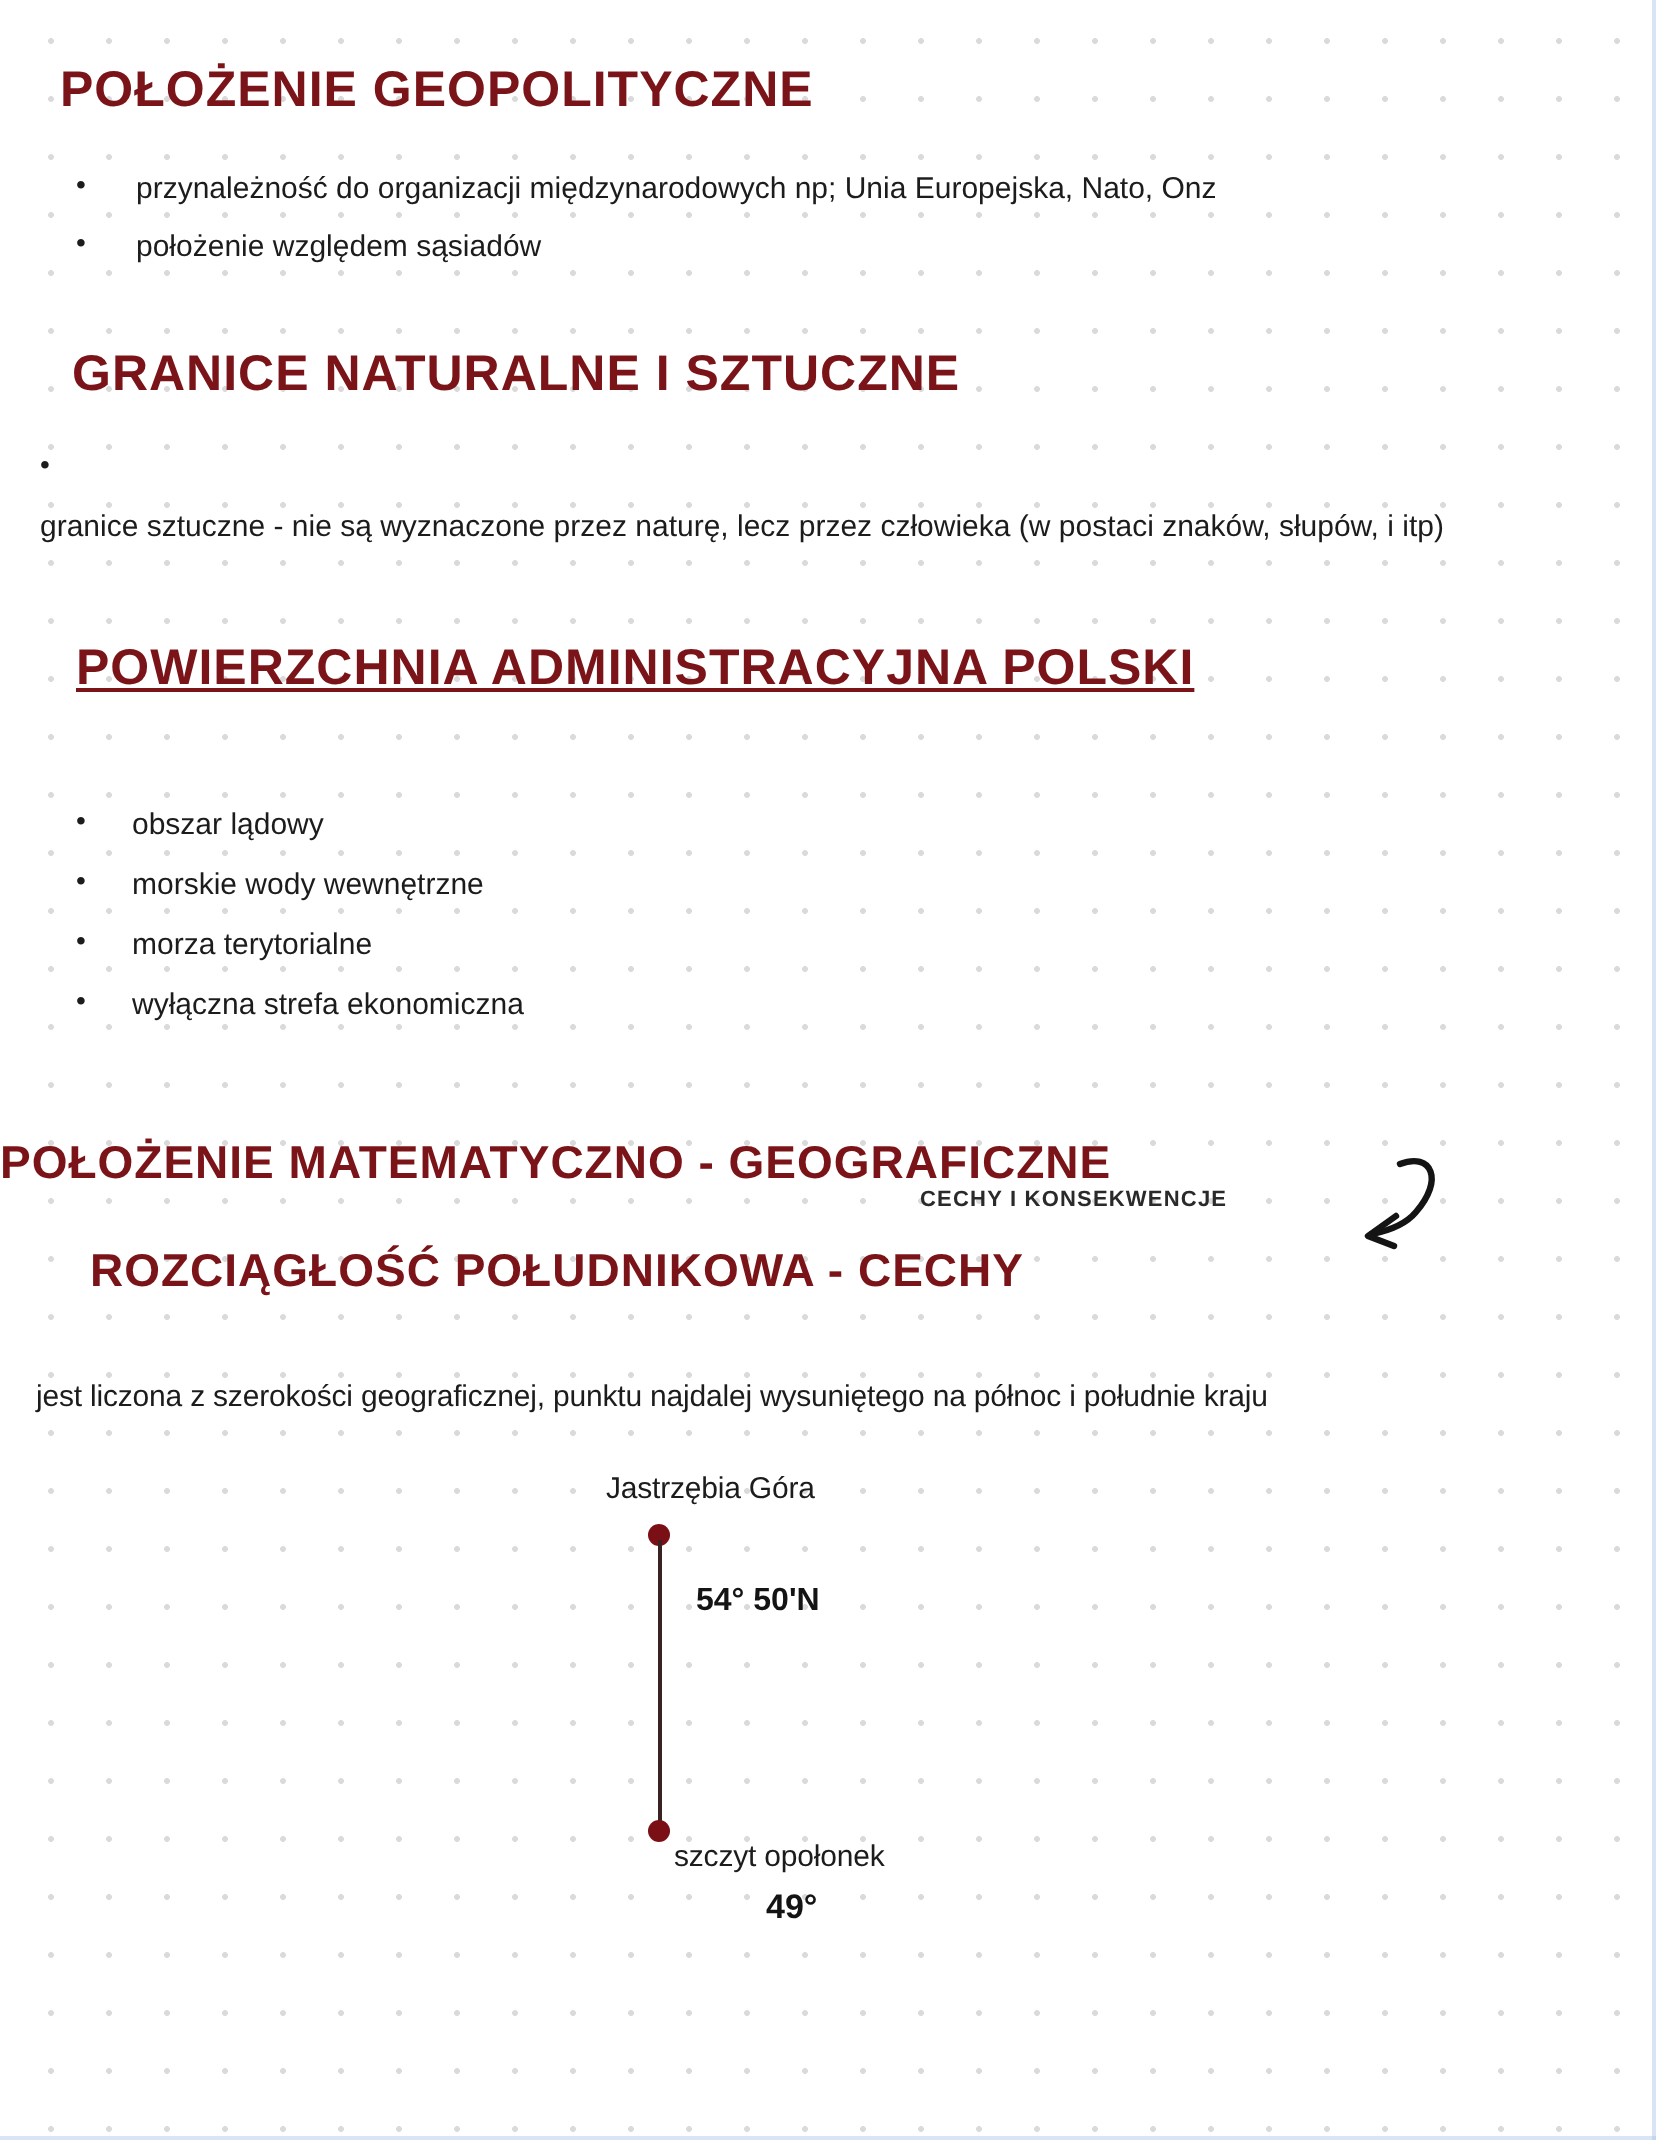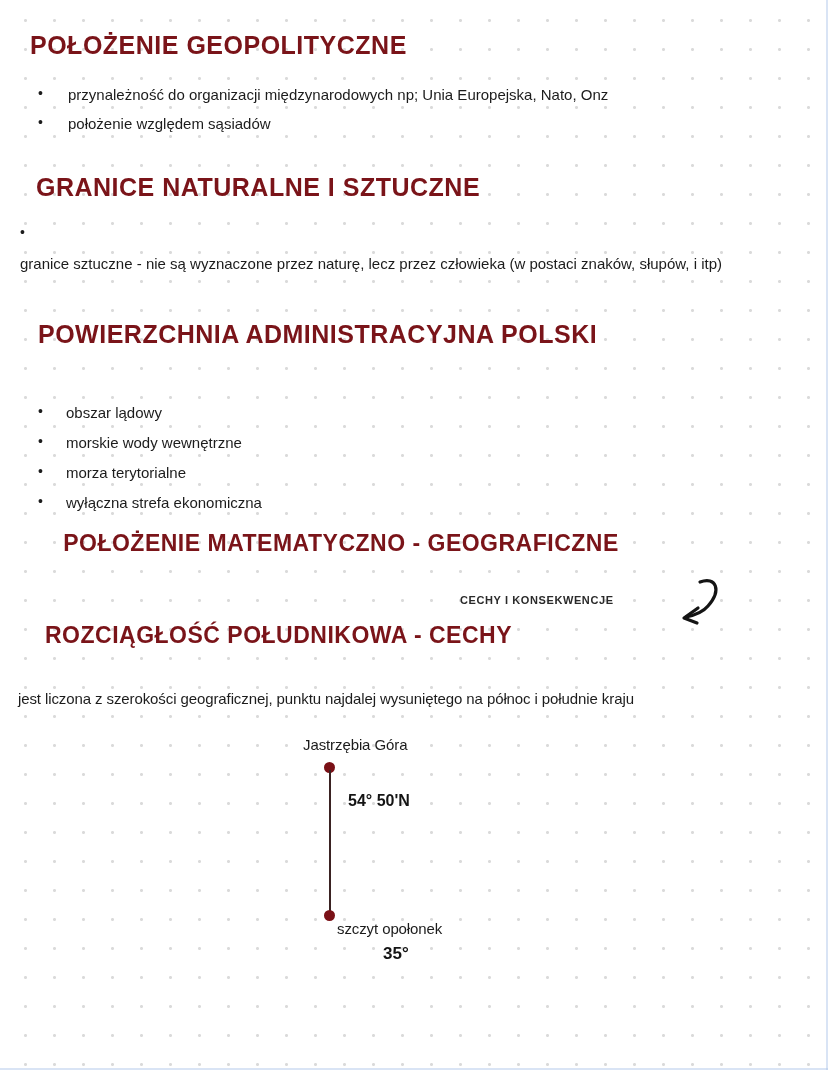"POWIERZCHNIA ADMINISTRACYJNA POLSKI" h1.note-h { text-decoration: none -> underline }
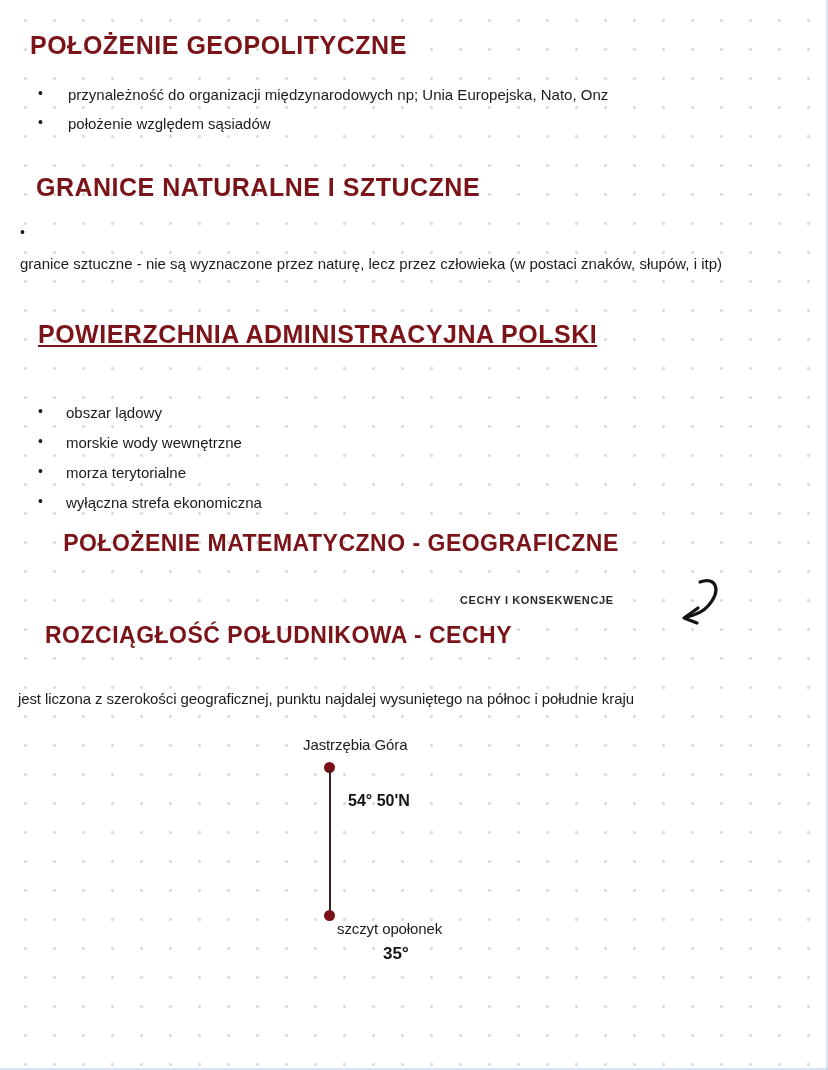"POŁOŻENIE MATEMATYCZNO - GEOGRAFICZNE" h1.note-h { text-align: center -> left; top: 530px -> 568px }
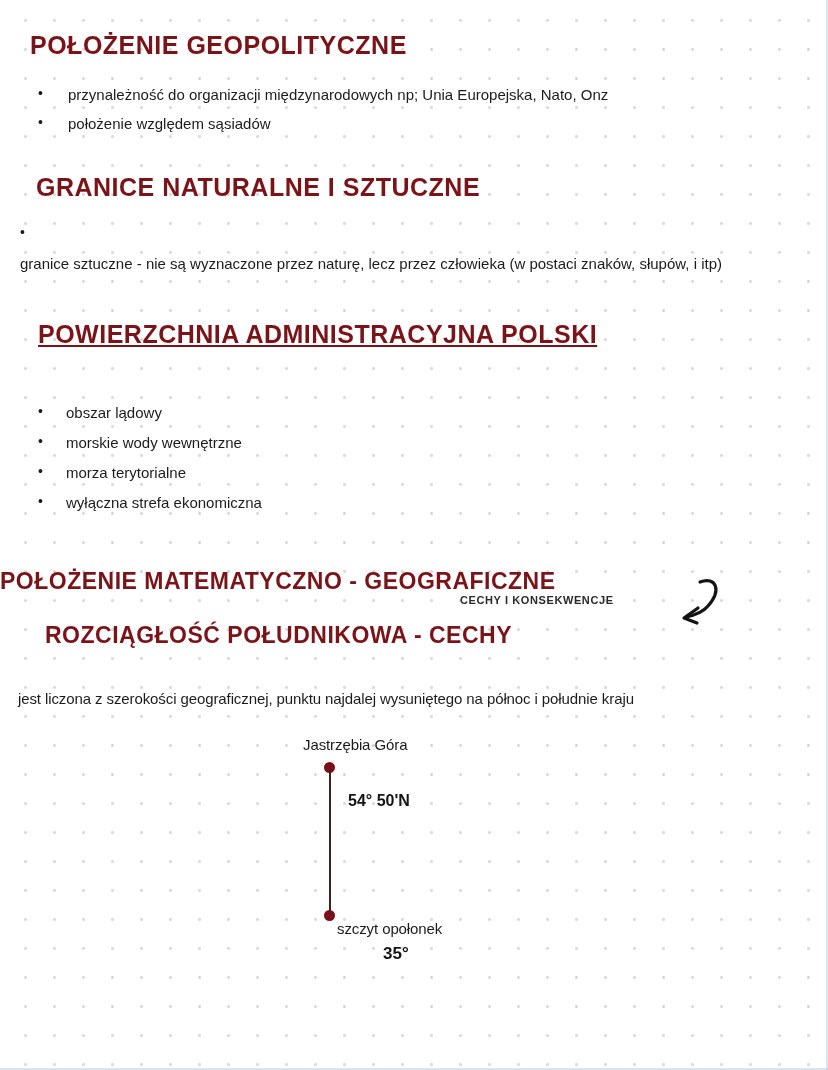"35°" div.hand-bold { text: 35 -> 49 }
